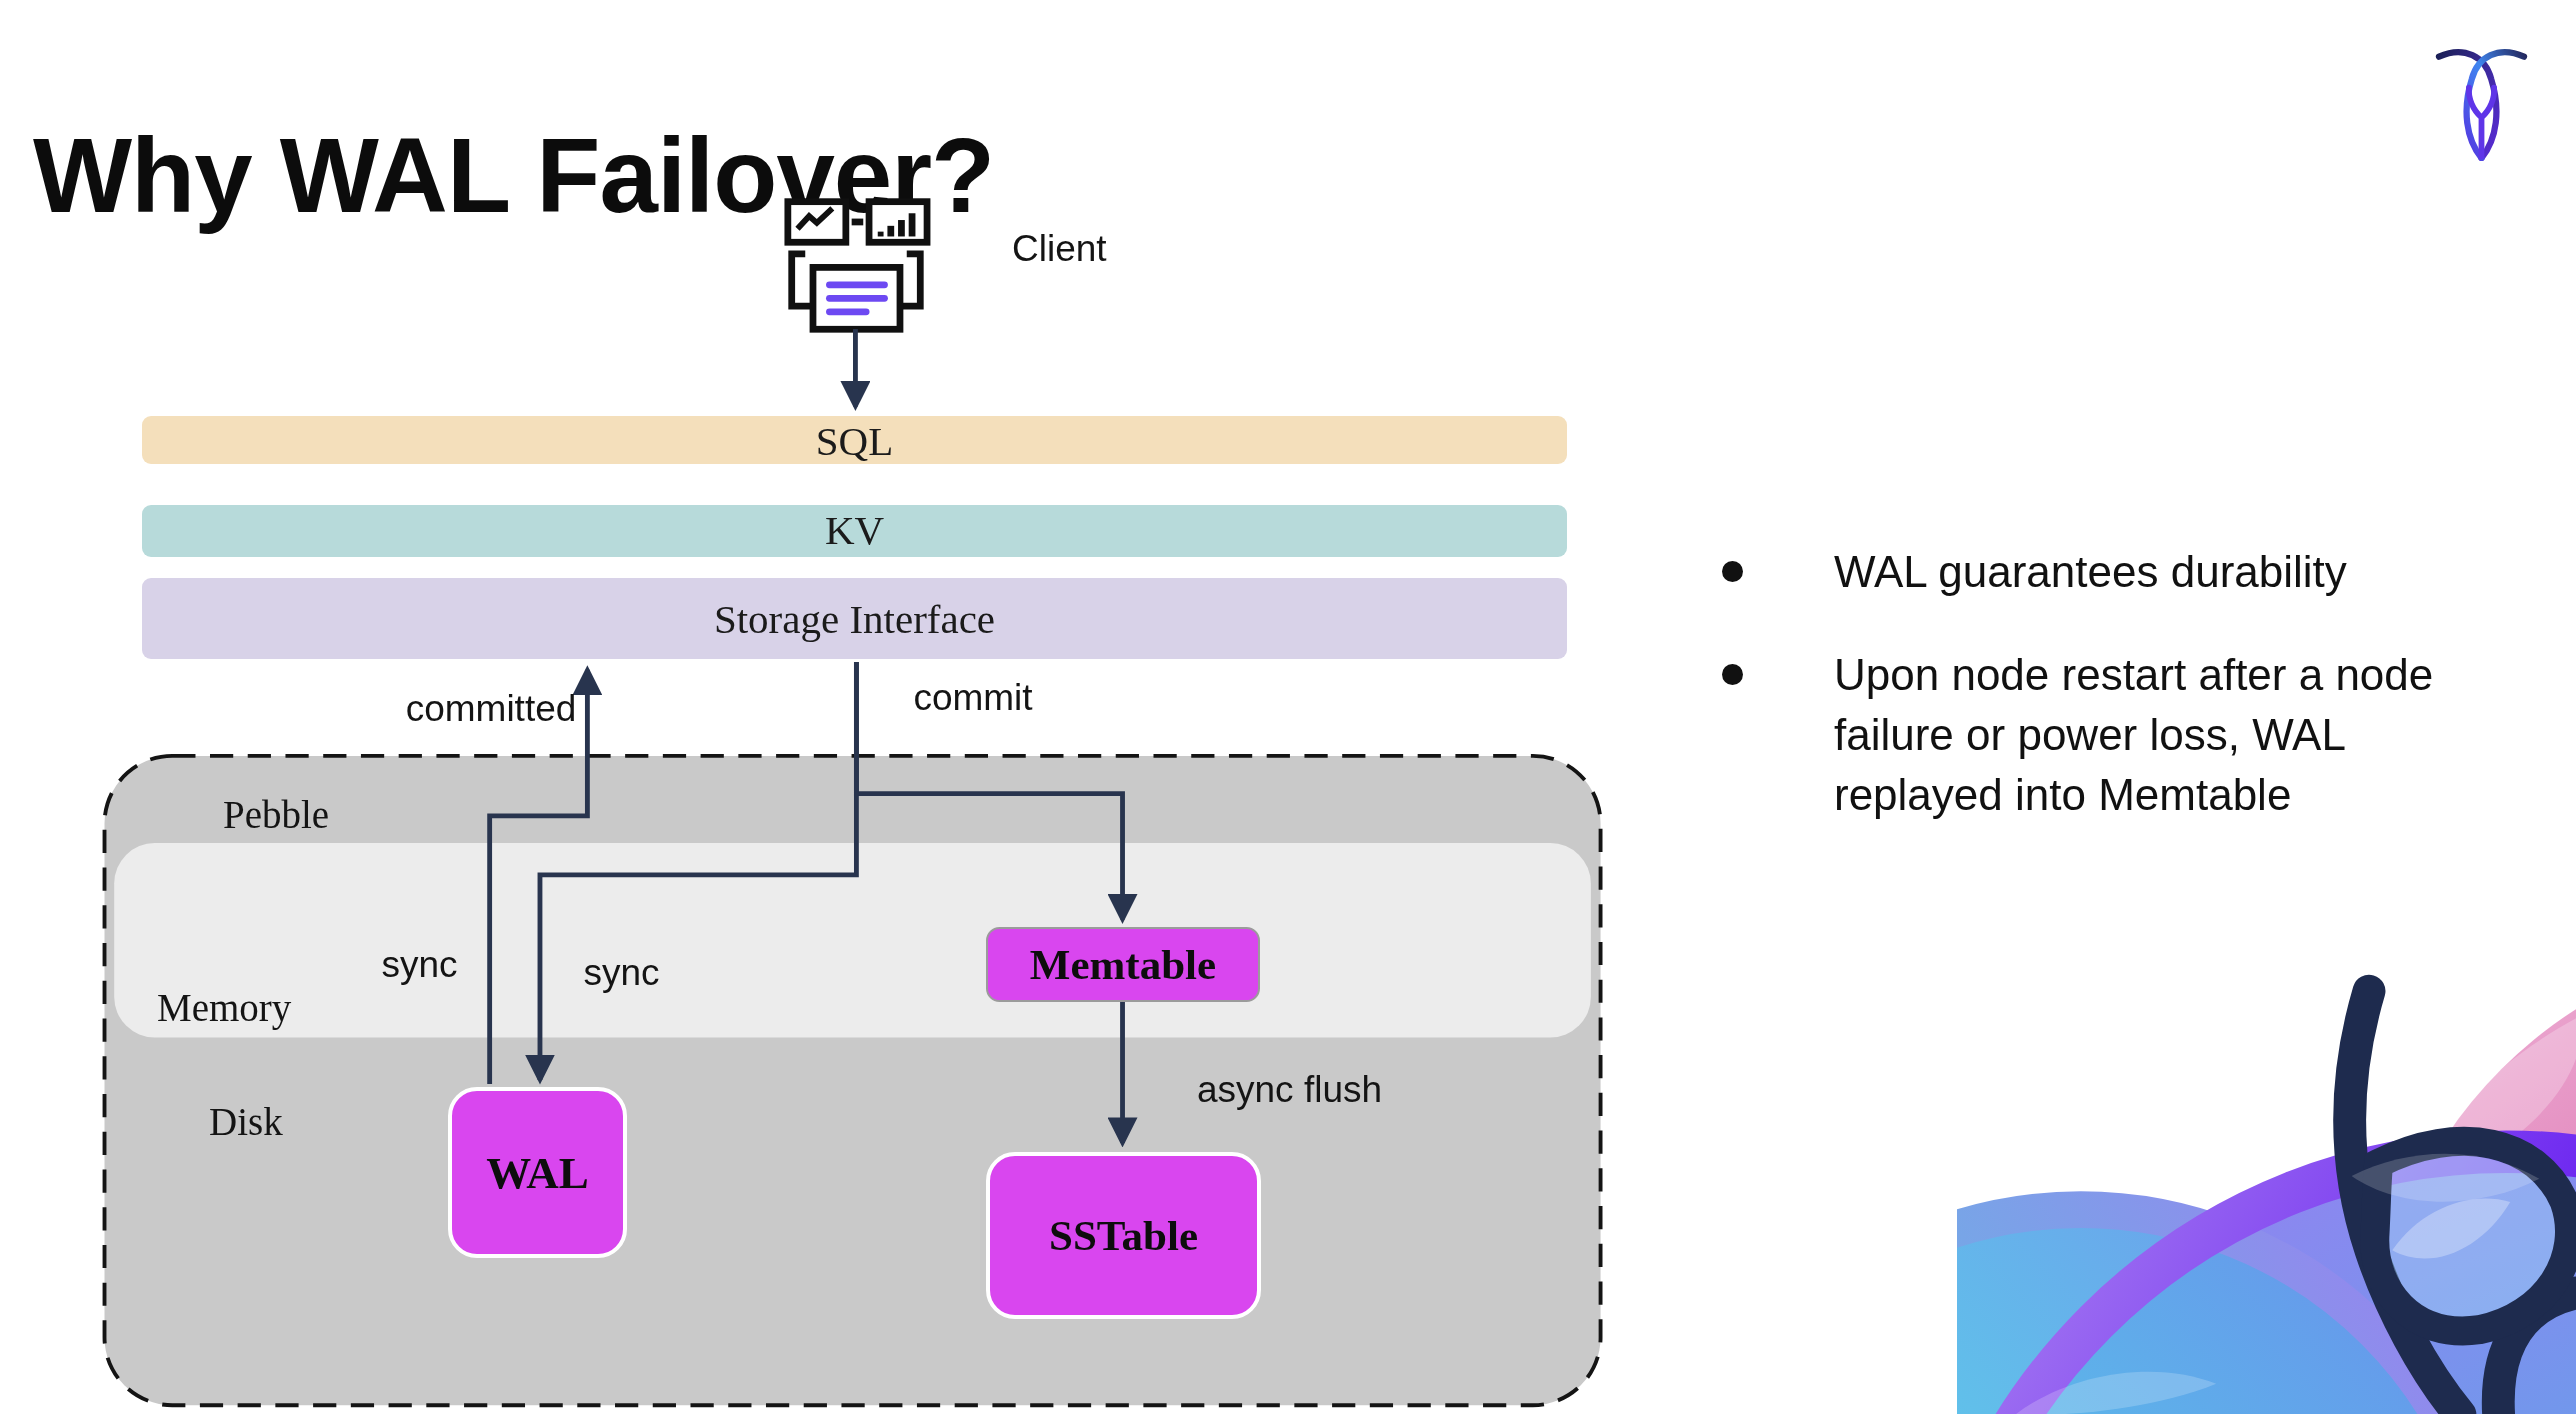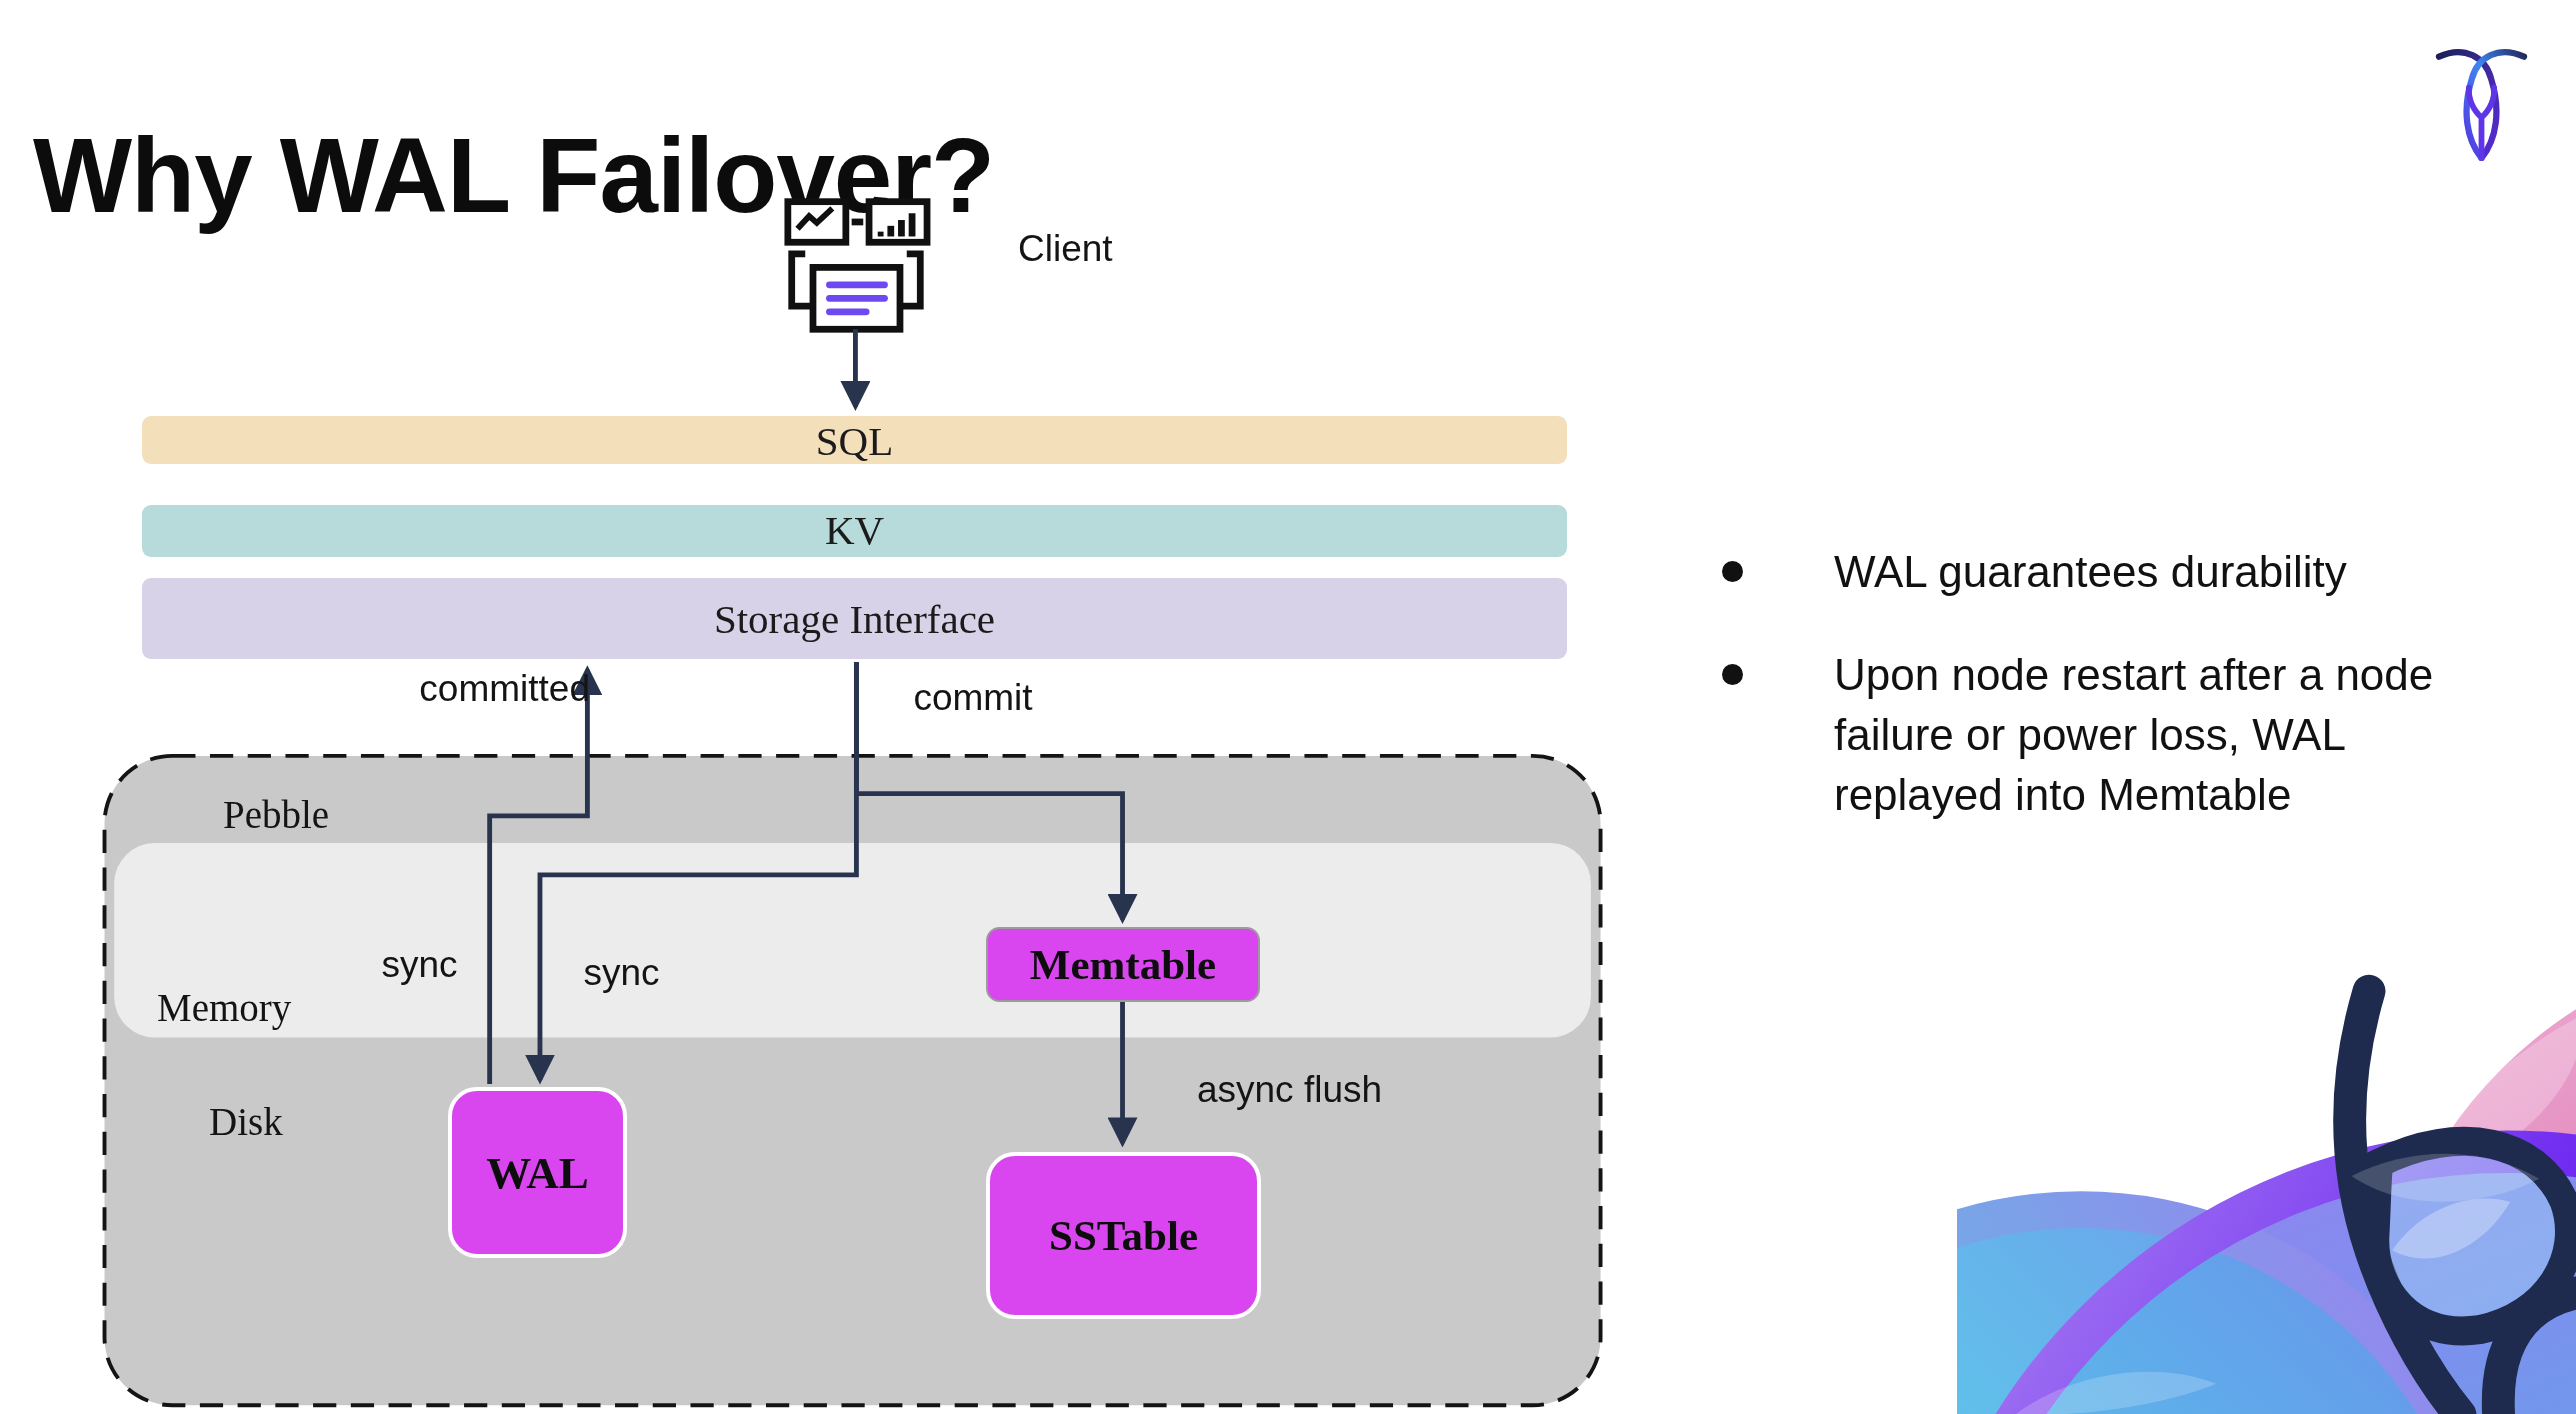"Client" #lbl-client { margin-left: 6px -> none }
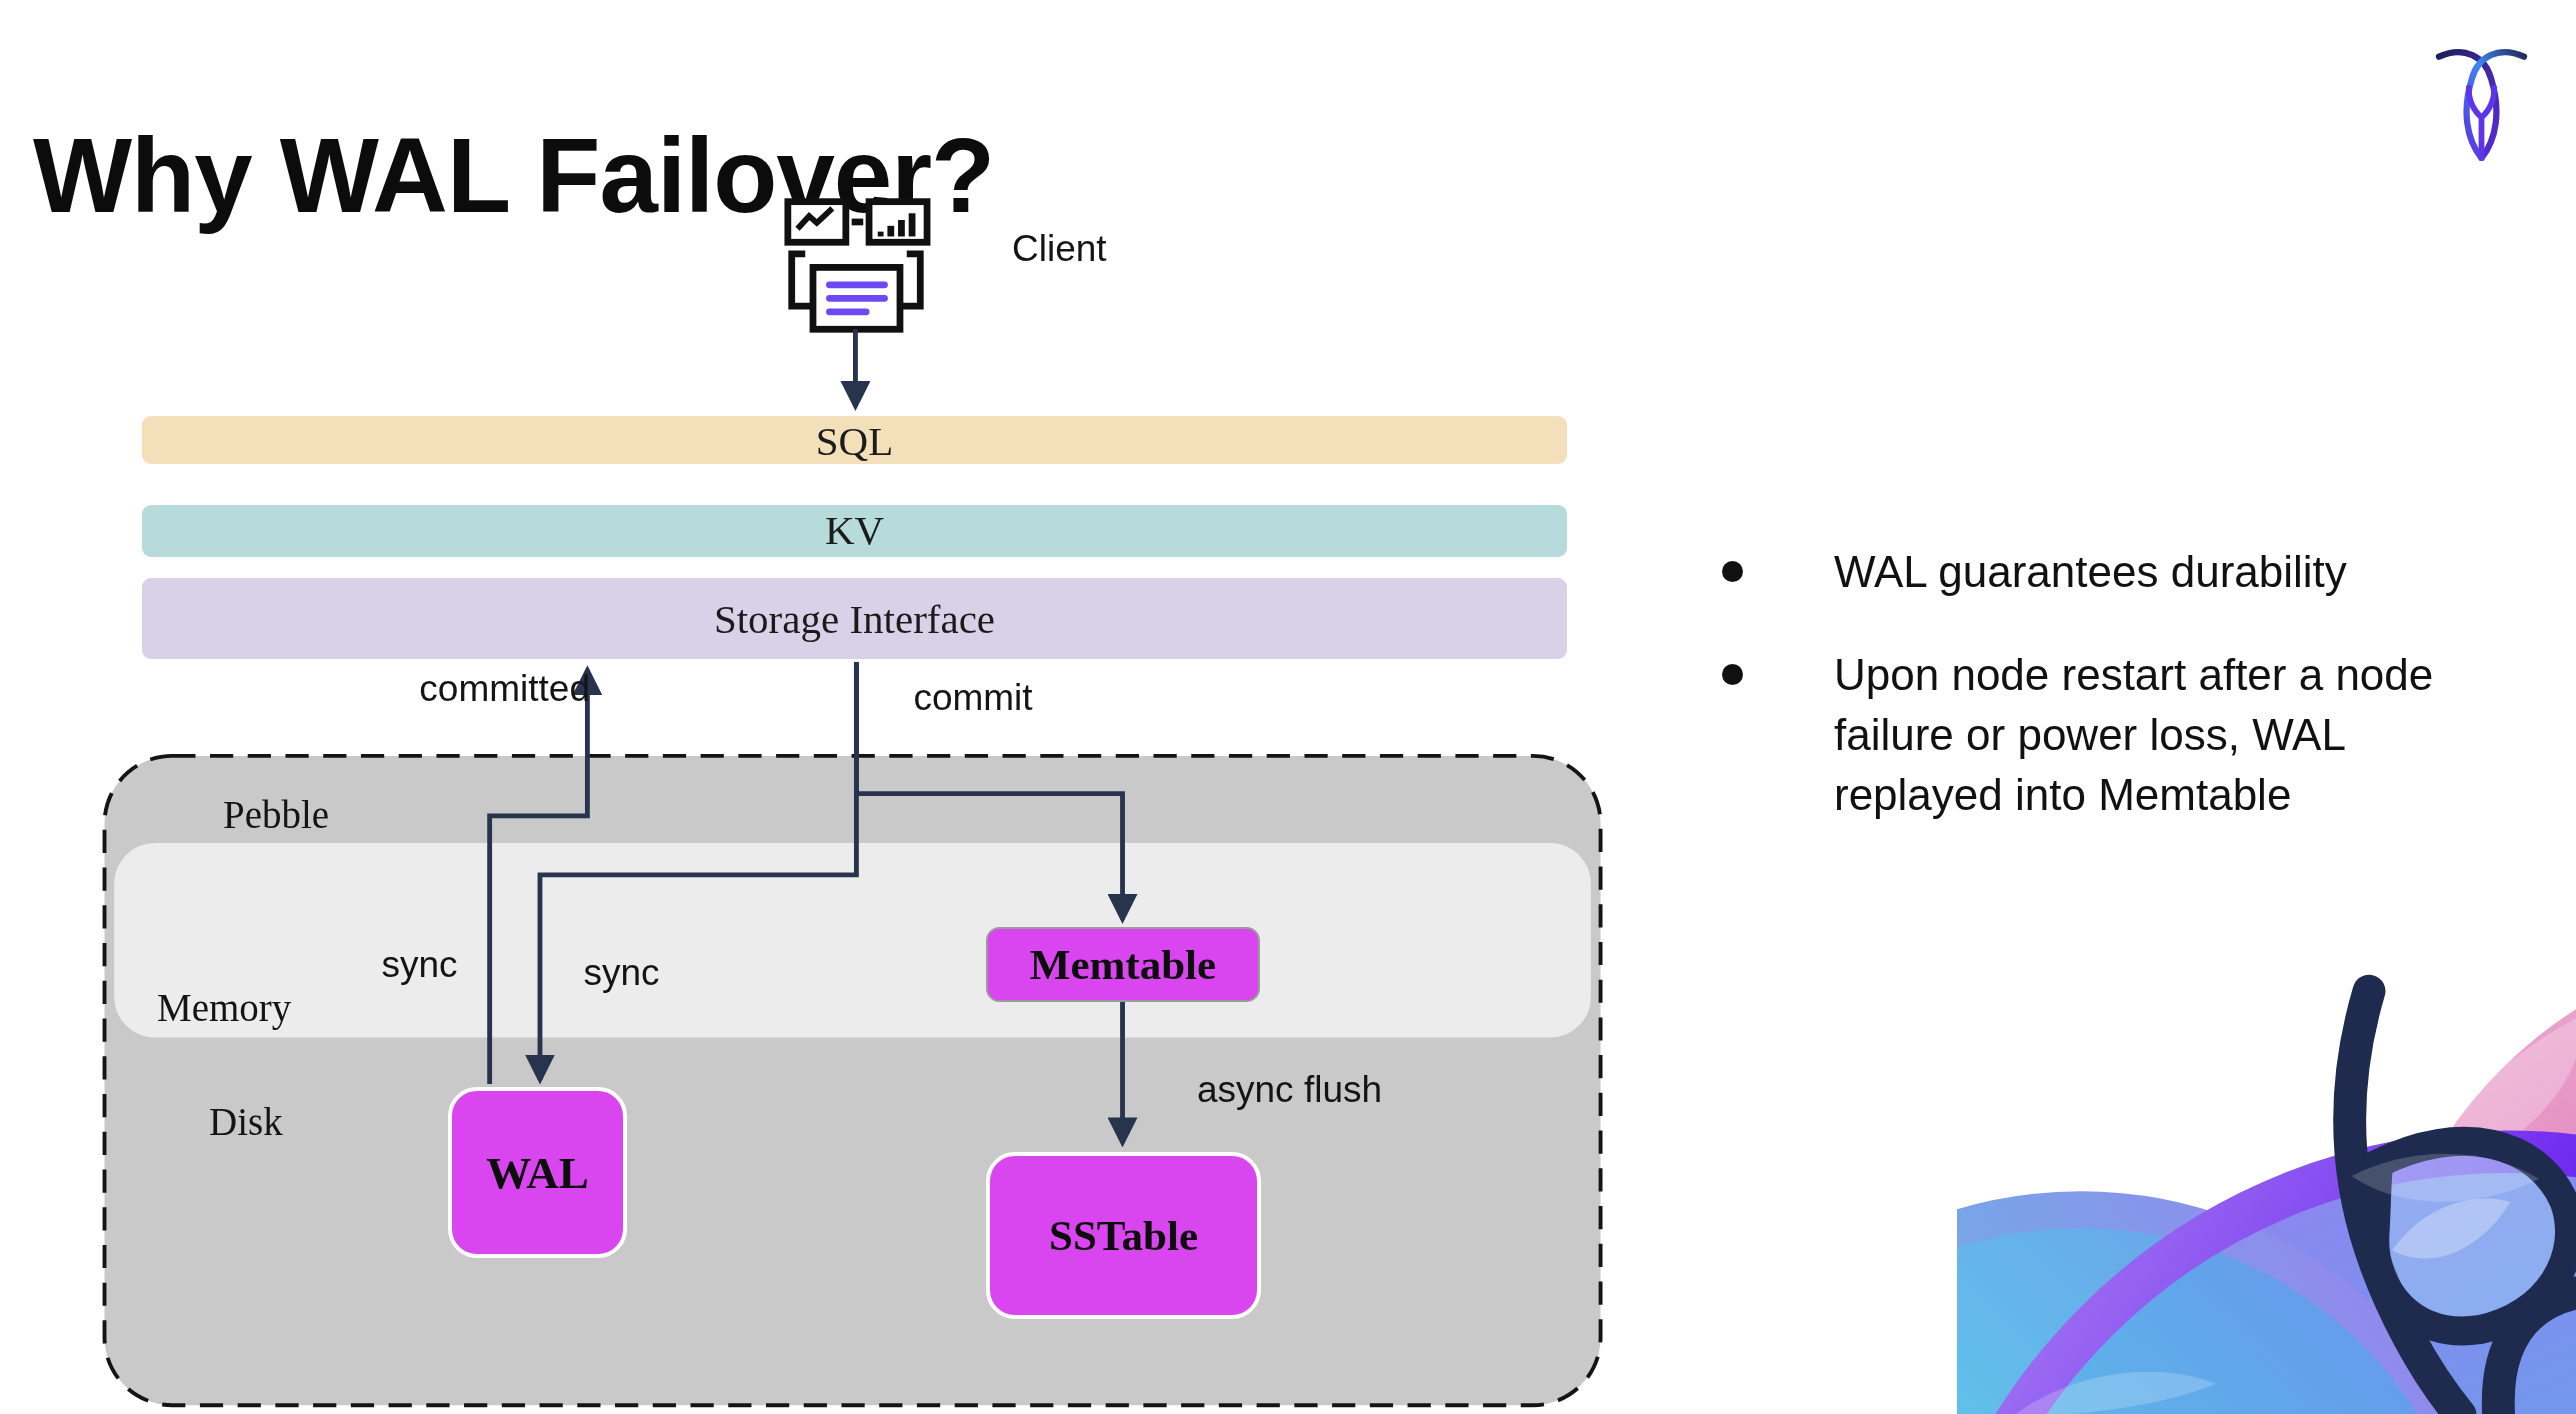"committed" #lbl-committed { text-align: right -> none; top: 668px -> 688px }
